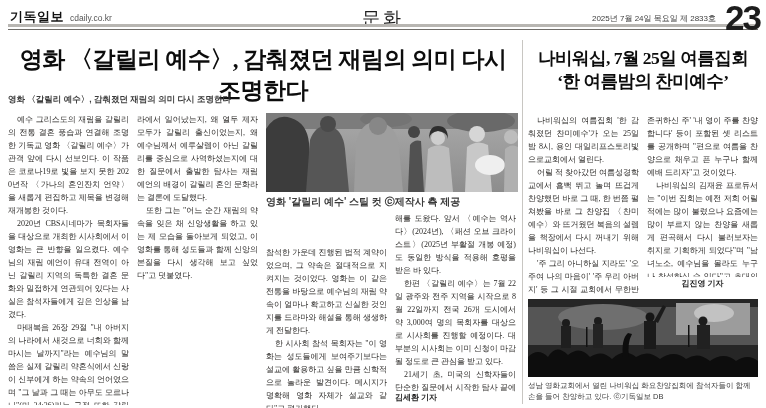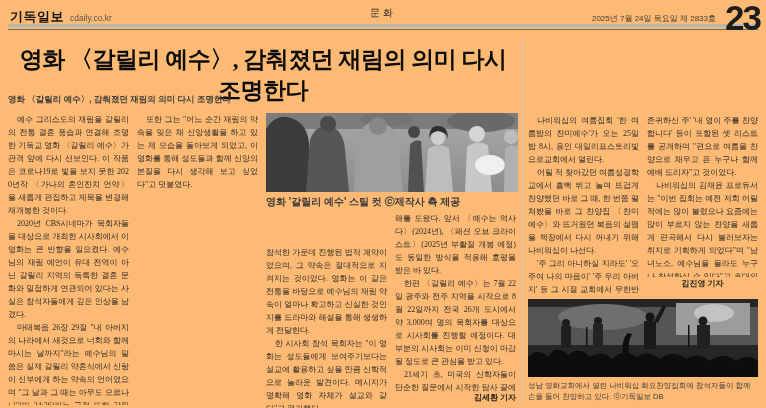"기독일보 cdaily.co.kr" .page { background: #fdba74 -> #ffffff }
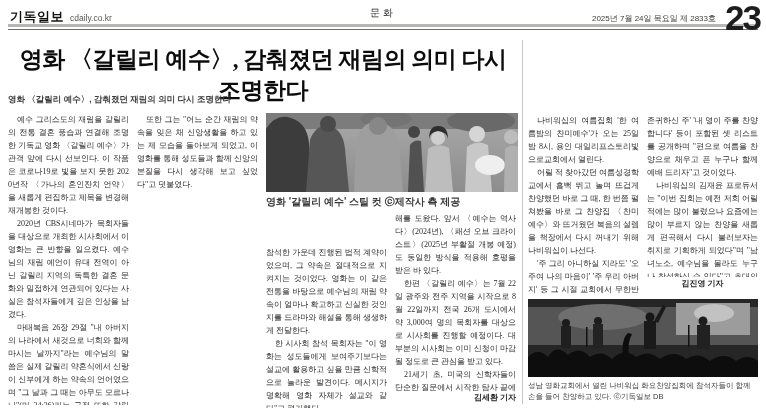"문화" .hdr-section { font-size: 10px -> 18px }
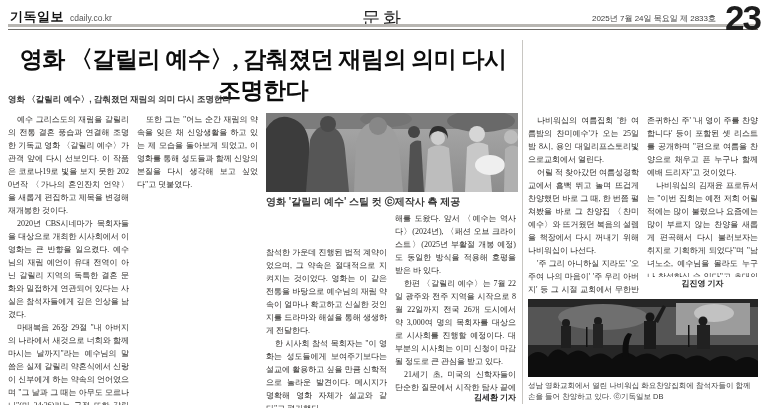"나비워십, 7월 25일 여름집회" div.r-headline { html: none -> <div> <div>나비워십, 7월 25일 여름집회</div> <div>‘한 여름밤의 찬미예수’</div> </div> }
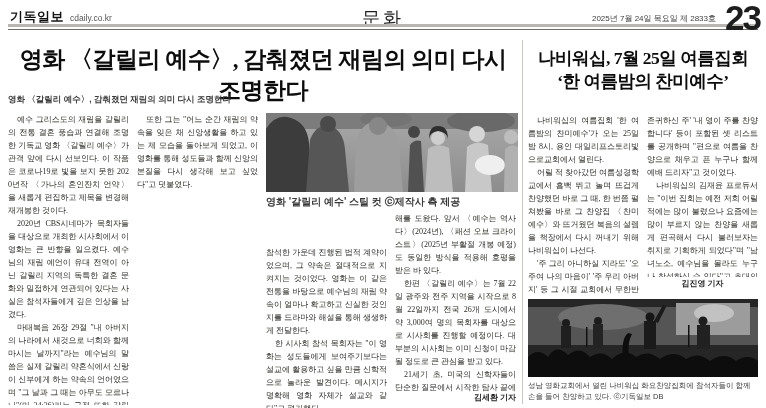"라에서 일어났는지, 왜 열두 제자" p.cont { html: none -> <p>라에서 일어났는지, 왜 열두 제자 모두가 갈릴리 출신이었는지, 왜 예수님께서 예루살렘이 아닌 갈릴리를 중심으로 사역하셨는지에 대한 질문에서 출발한 탐사는 재림 예언의 배경이 갈릴리 혼인 문화라는 결론에 도달했다.</p> }
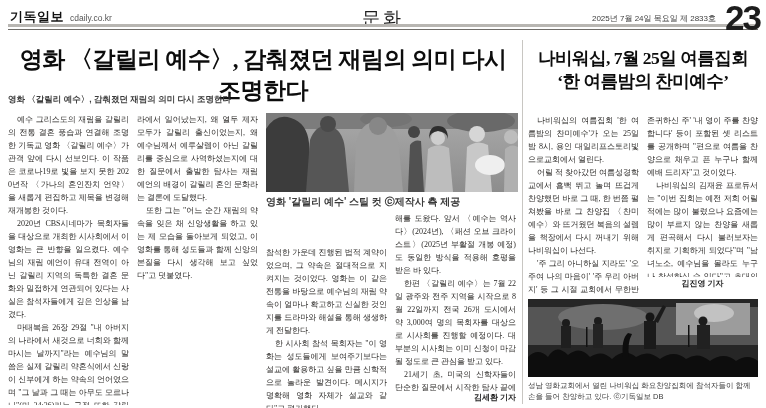"나비워십의 여름집회 '한 여름밤의 찬미예수'가" p { text: 여름밤의 -> 감춰졌던 }
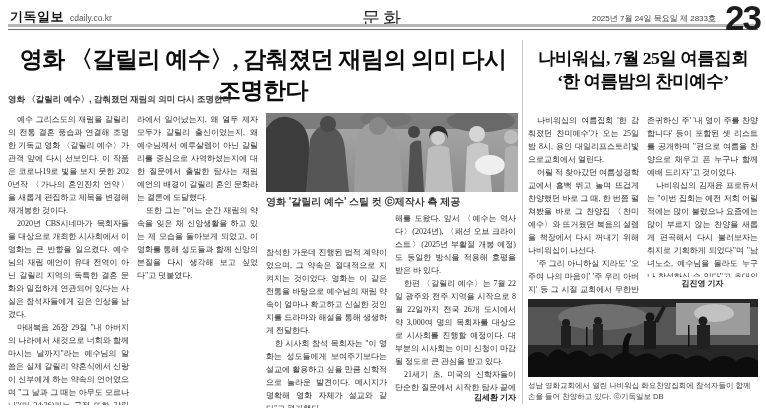"김세환 기자" .byline-left { text-align: right -> none }
